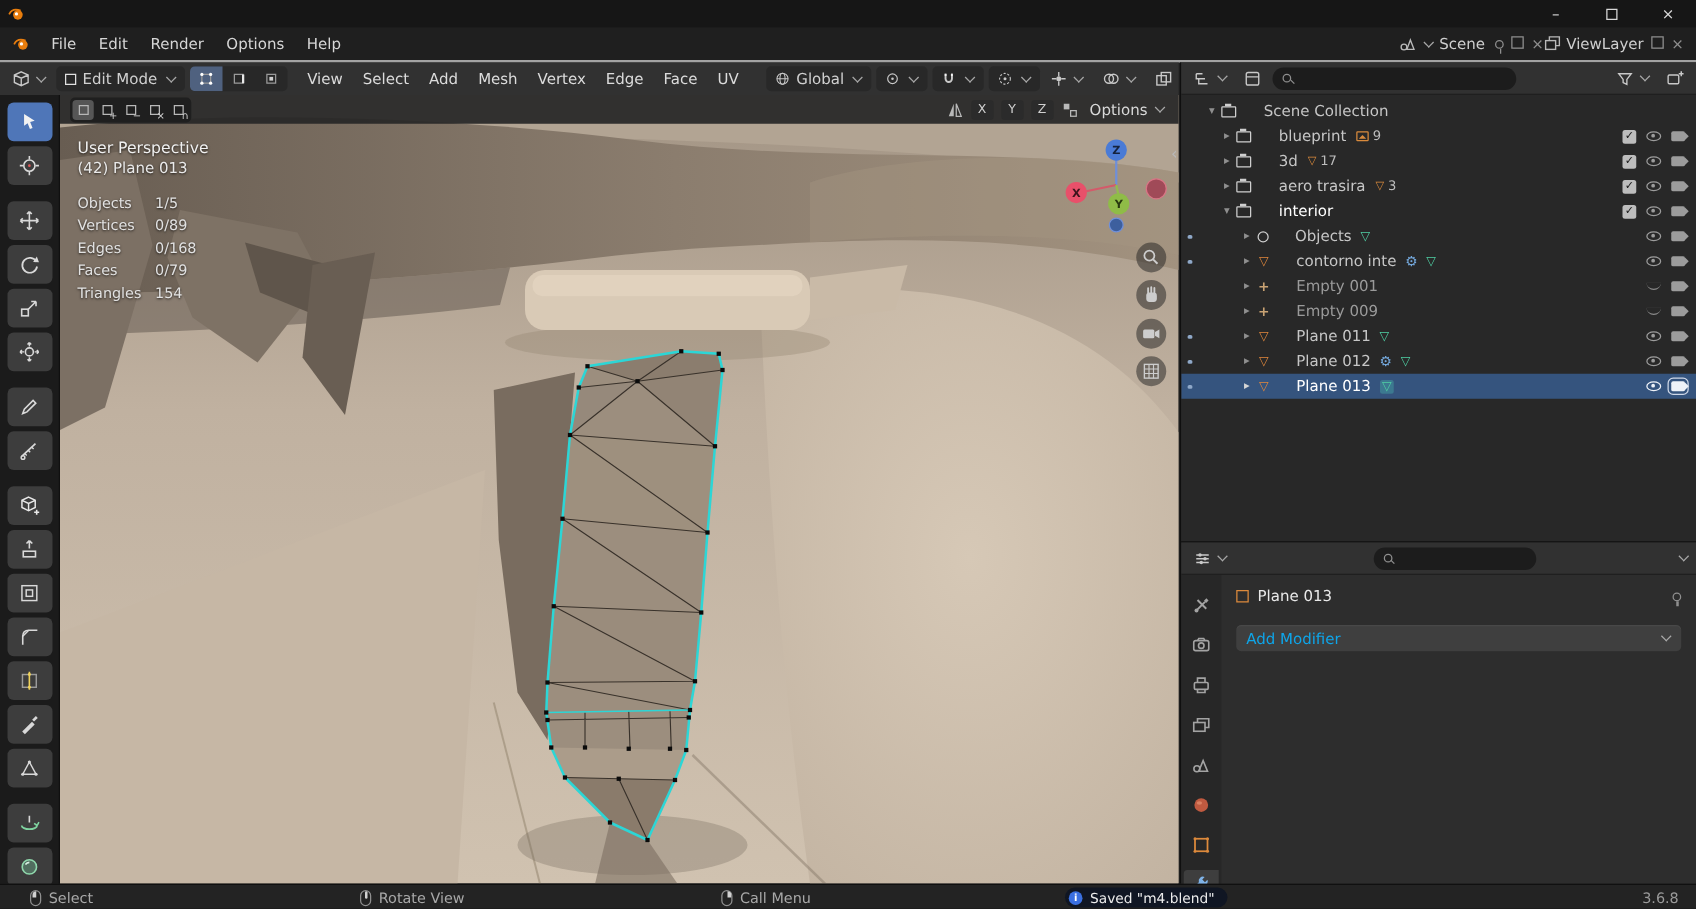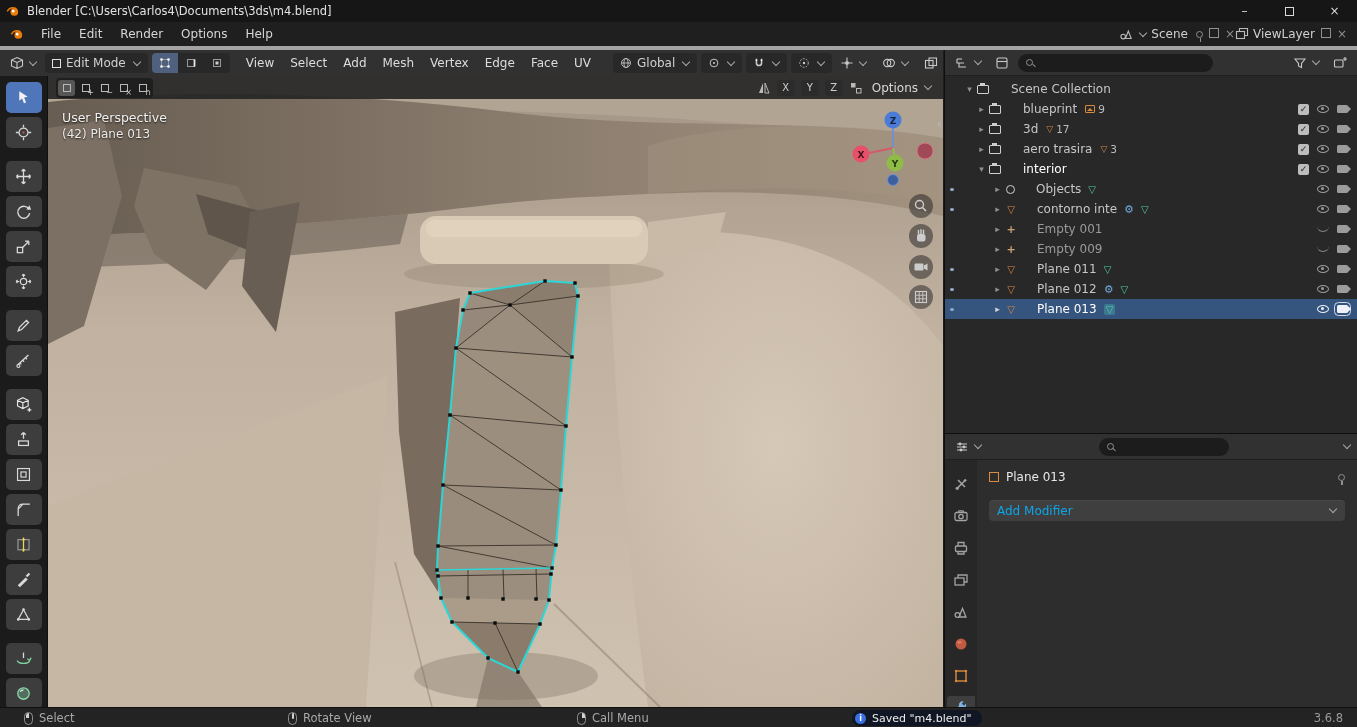"Blender" span.ttext { html: <span>Blender [C:\Users\Carlos4\Documents\3ds\m4.blend]</span> -> none }
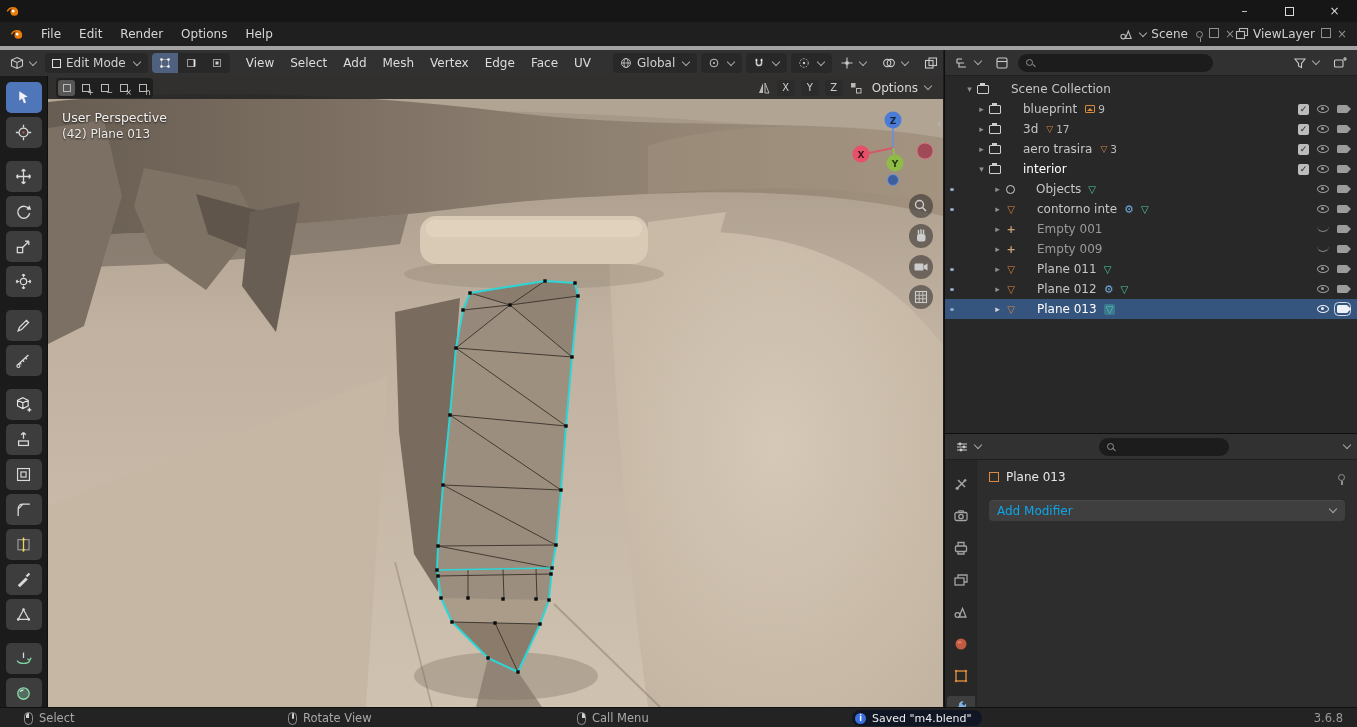"File" #topbar { border-bottom: 4px solid #a3a3a3 -> 2px solid #a3a3a3 }
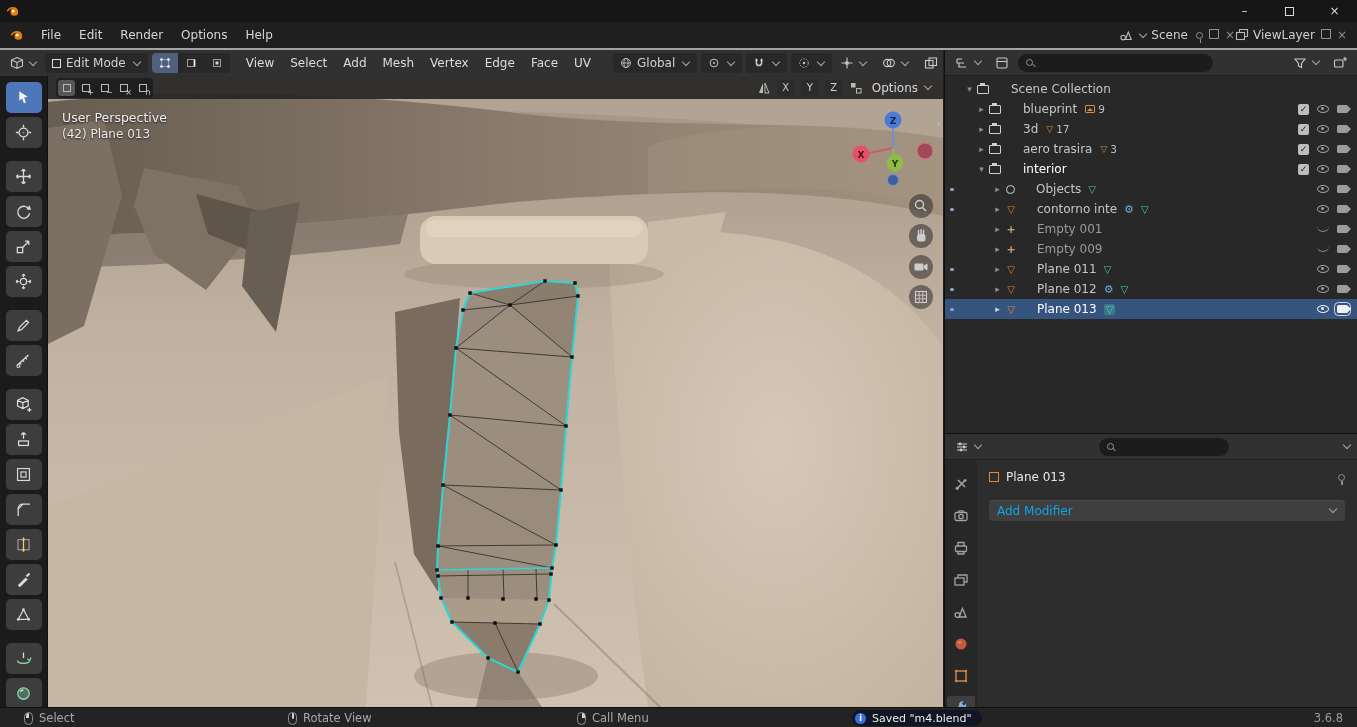"Objects 1/5" div.vo-stats { html: none -> <div> <div><span>Objects</span><span>1/5</span></div> <div><span>Vertices</span><span>0/89</span></div> <div><span>Edges</span><span>0/168</span></div> <div><span>Faces</span><span>0/79</span></div> <div><span>Triangles</span><span>154</span></div> </div> }
